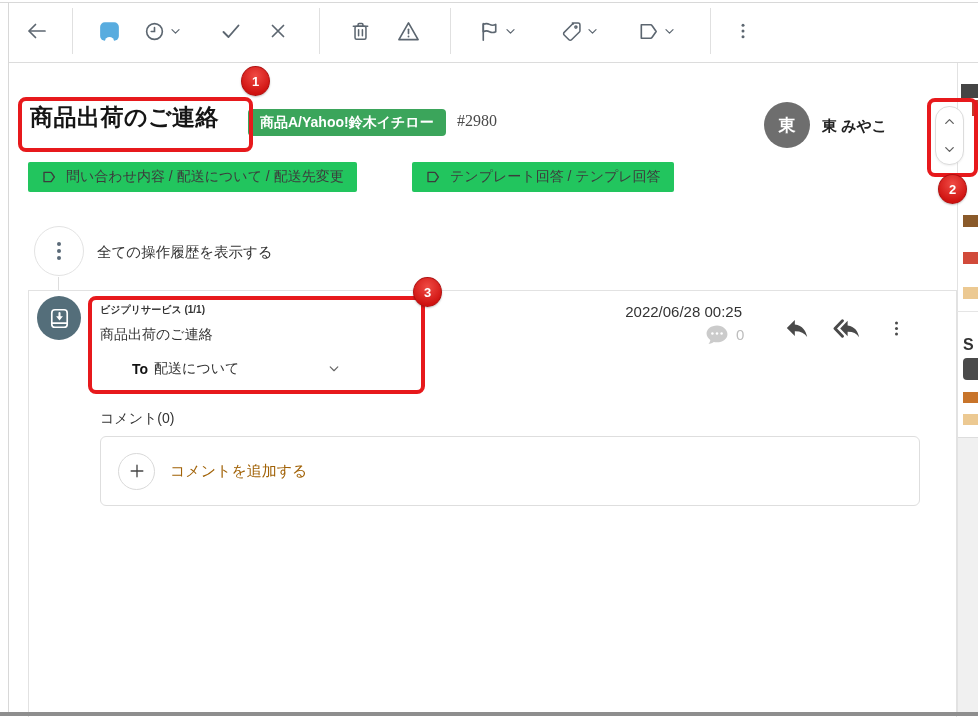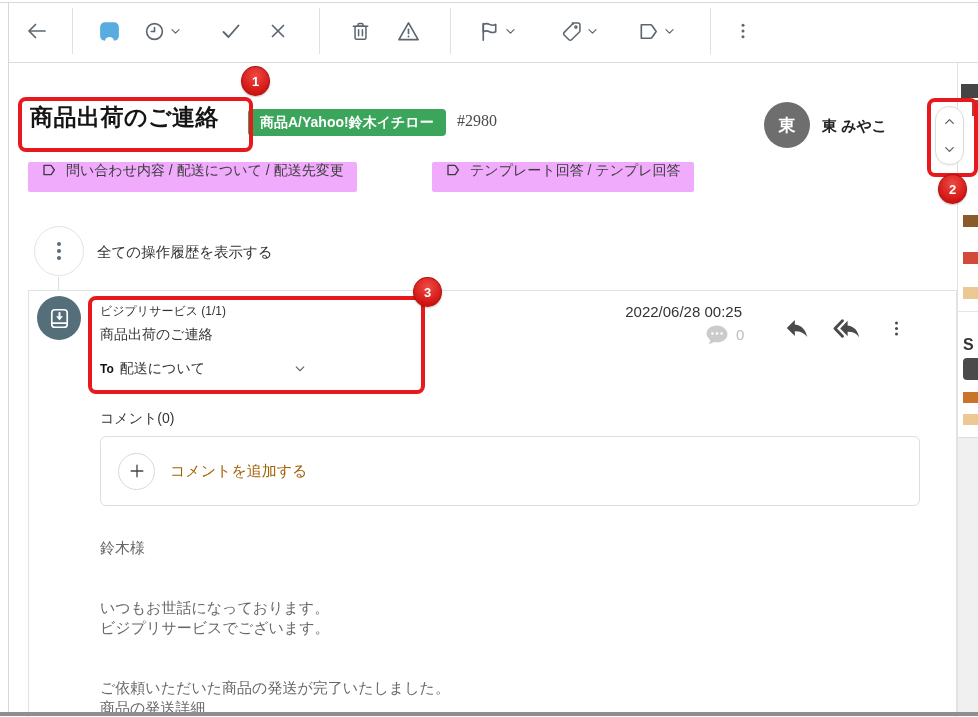"問い合わせ内容 / 配送について / 配送先変更" .chip { align-items: flex-start -> center; background: #f0abfc -> #22c55e }
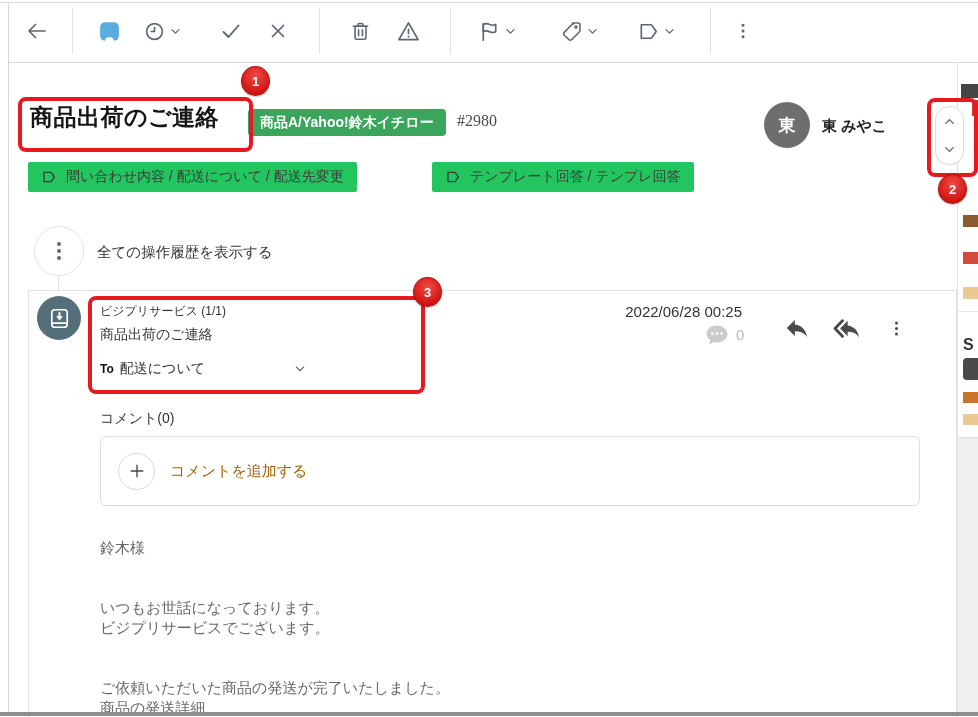"テンプレート回答 / テンプレ回答" .chip2 { left: 432px -> 412px }
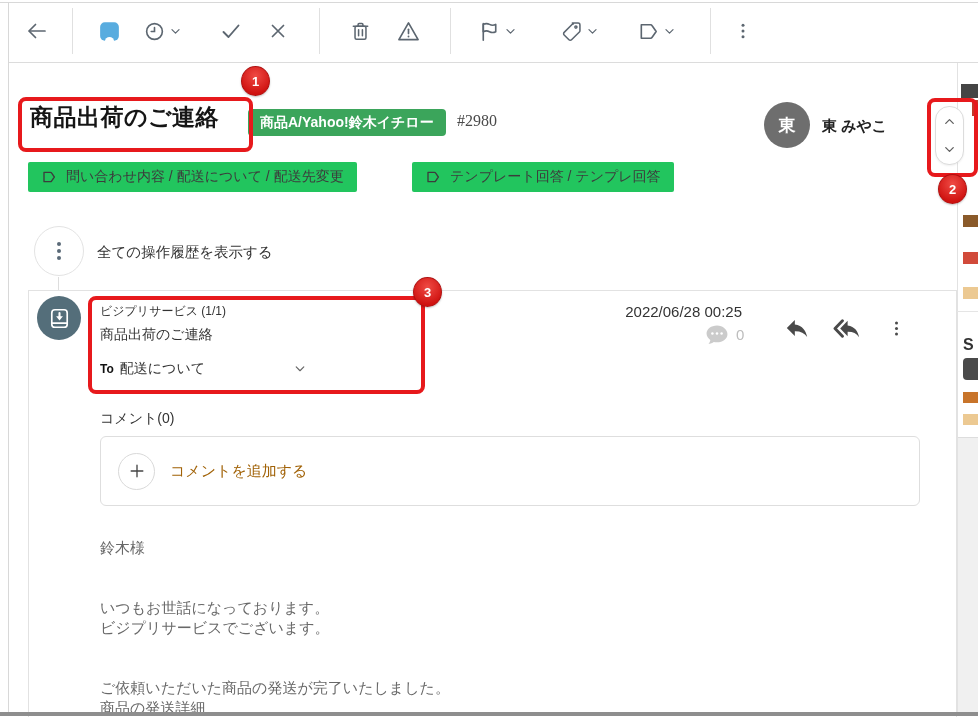"ビジプリサービス (1/1)" .msg-from { font-size: 12px -> 10px; font-weight: none -> bold }
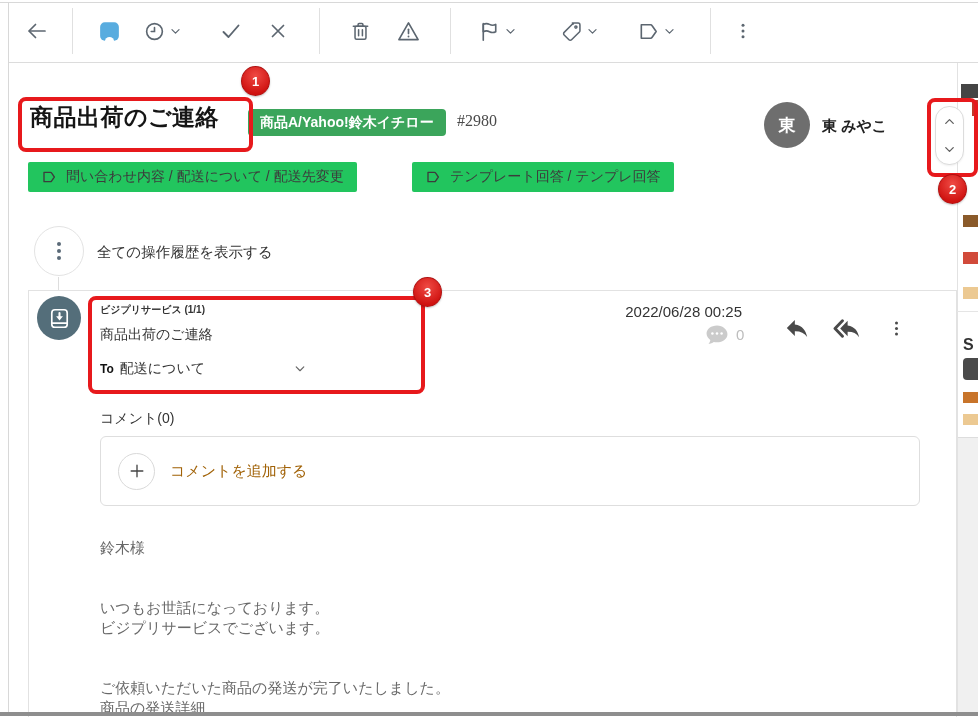"To" .to-label { font-size: 12px -> 14px; margin-left: none -> 32px }
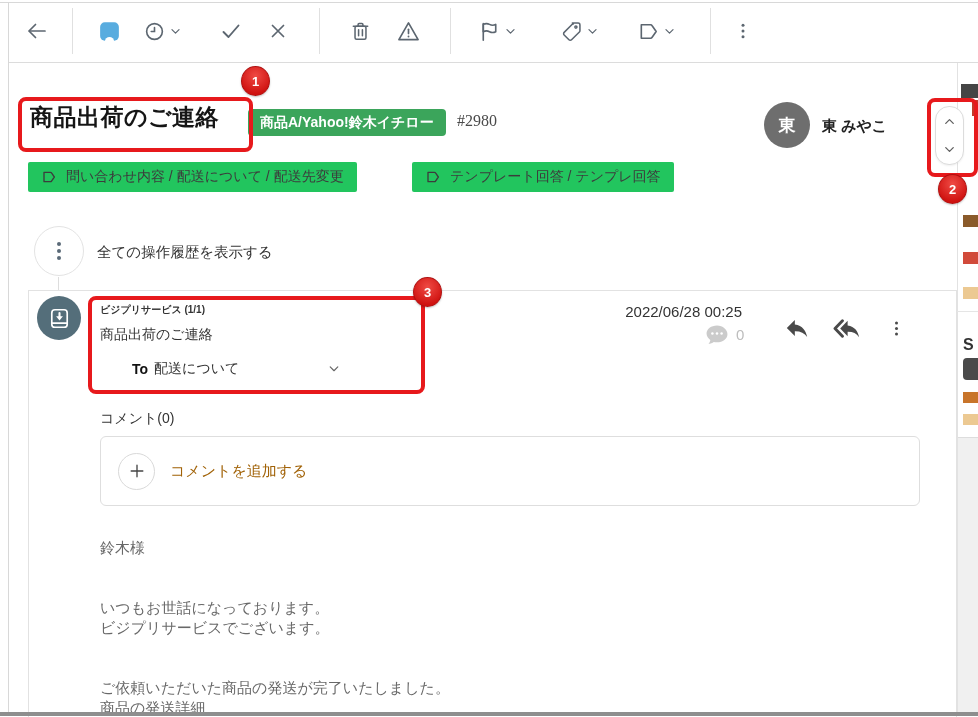"鈴木様" div.abs { html: <div>鈴木様 いつもお世話になっております。 ビジプリサービスでございます。 ご依頼いただいた商品の発送が完了いたしました。 商品の発送詳細</div> -> none }
